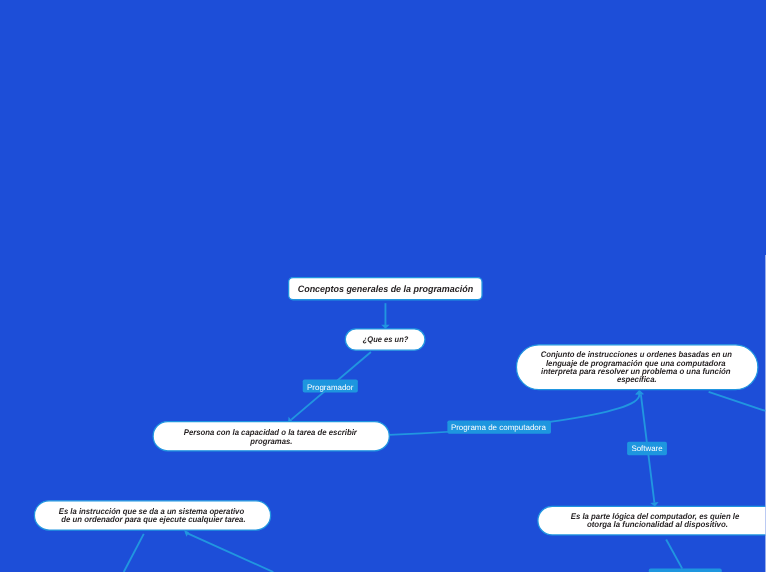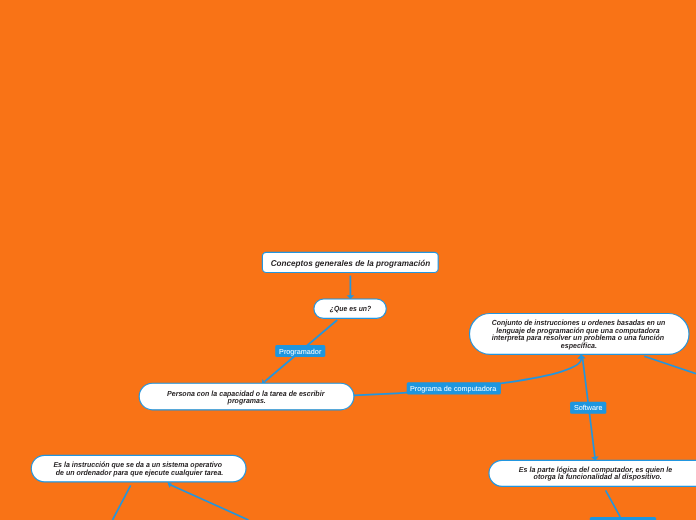"Conceptos generales de la programación" #canvas { background: #f97316 -> #1d4ed8 }
